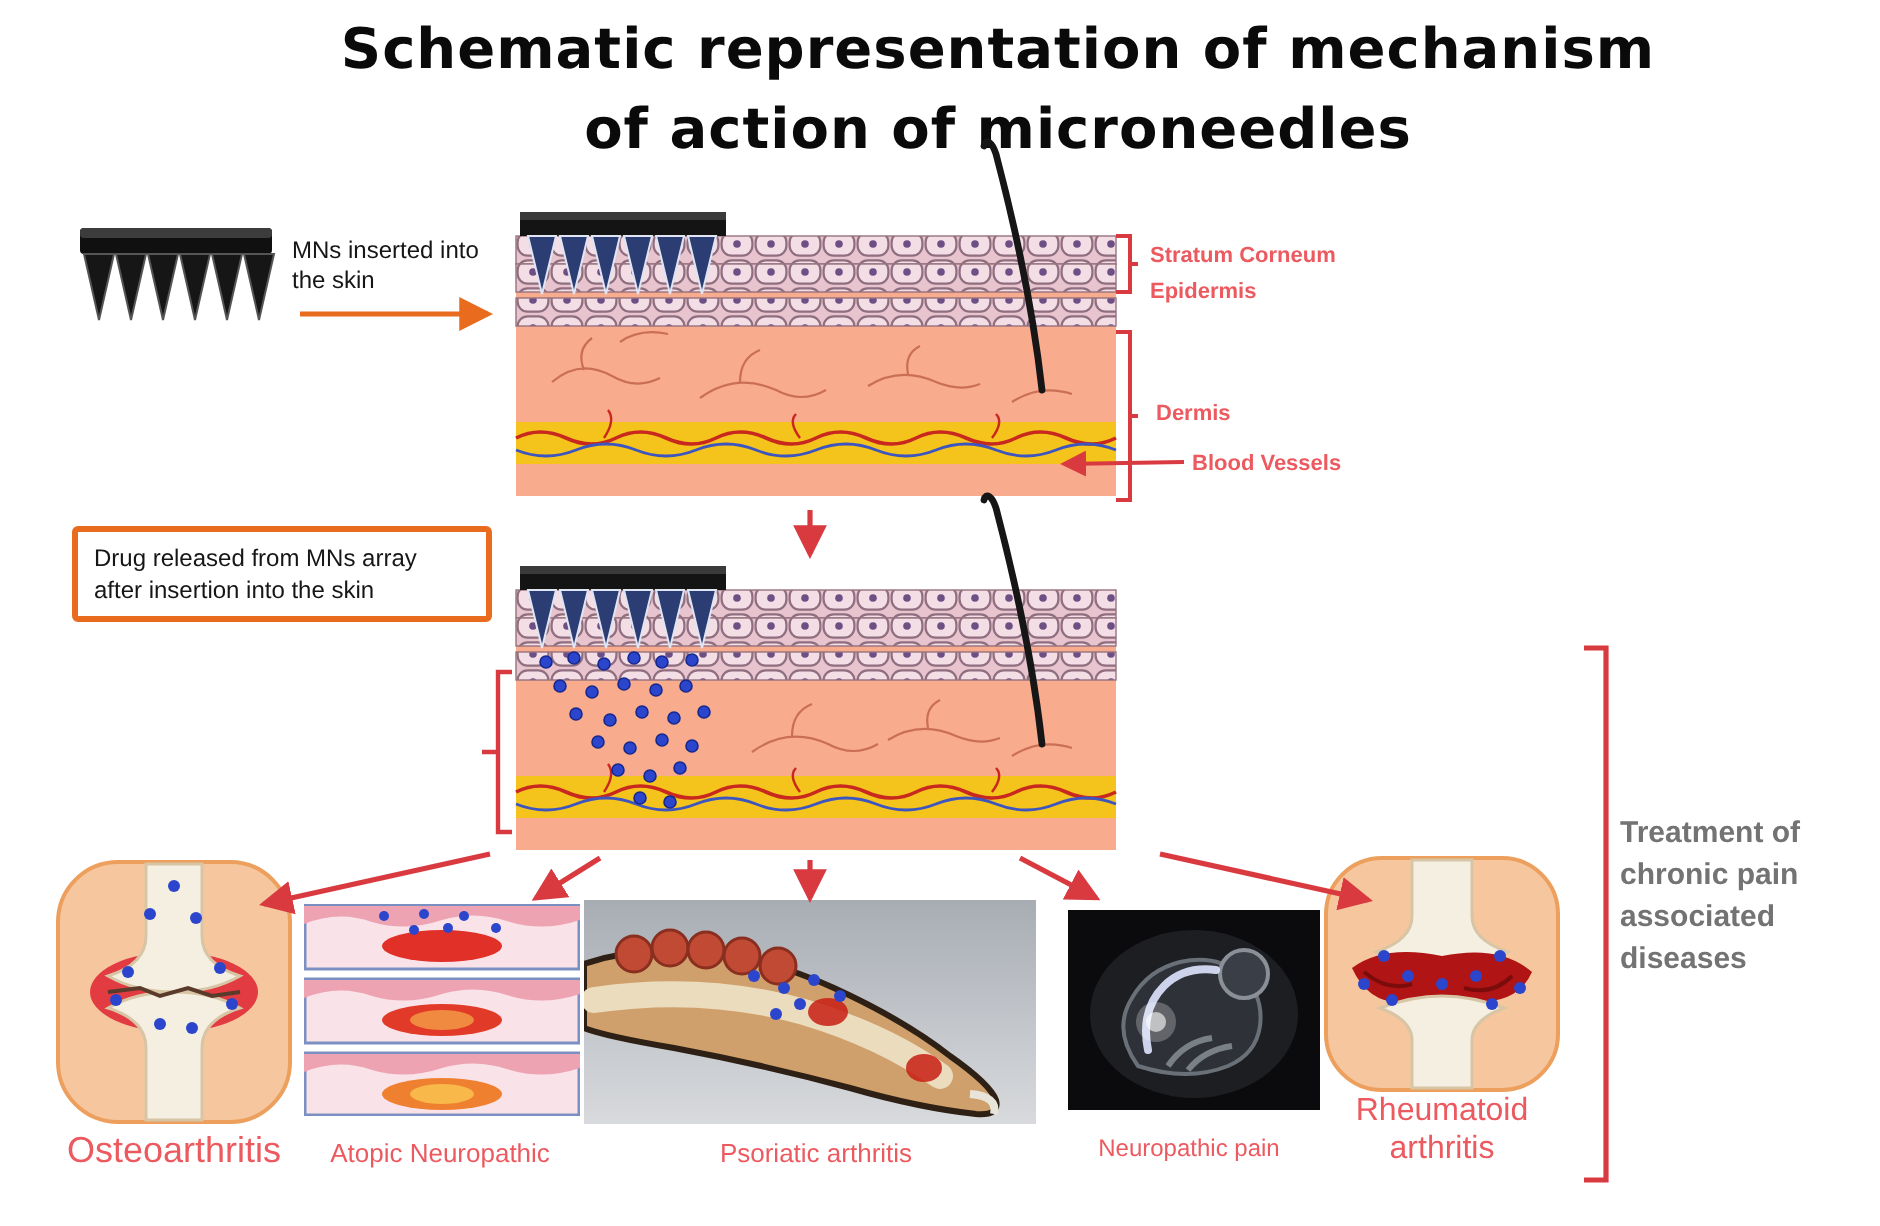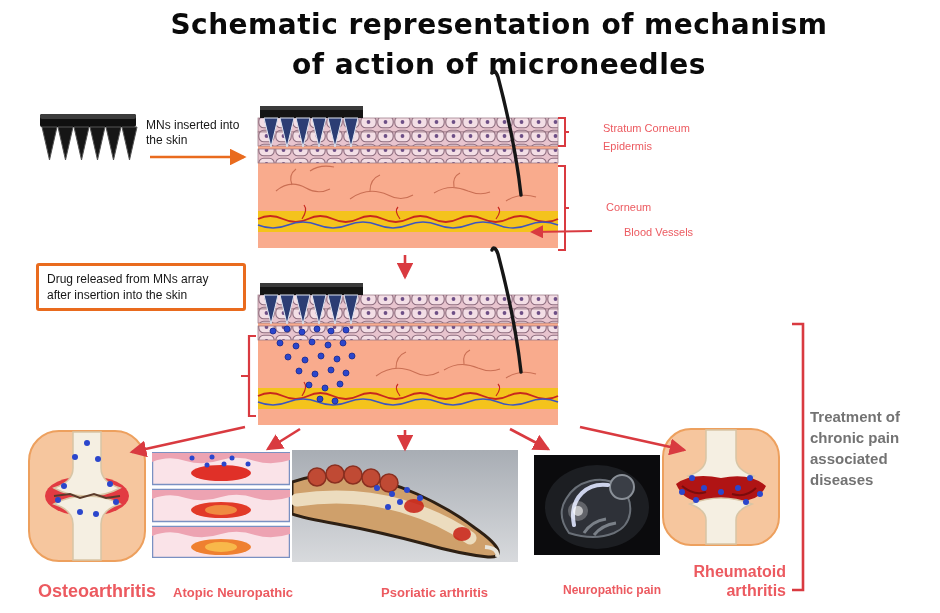"Stratum Corneum" .red-label { font-weight: normal -> bold; margin-left: 28px -> none }
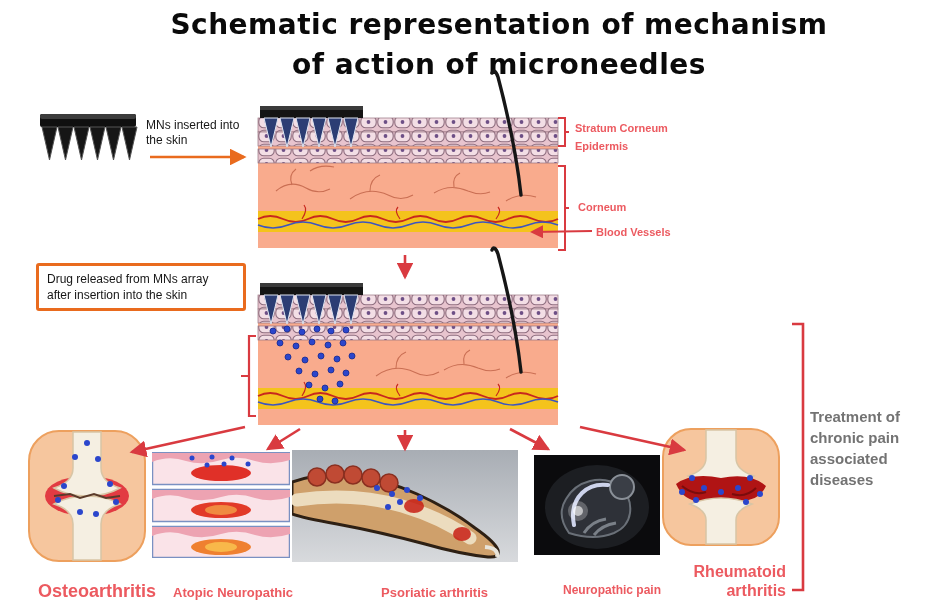"Corneum" div.abs { text: Corneum -> Dermis }
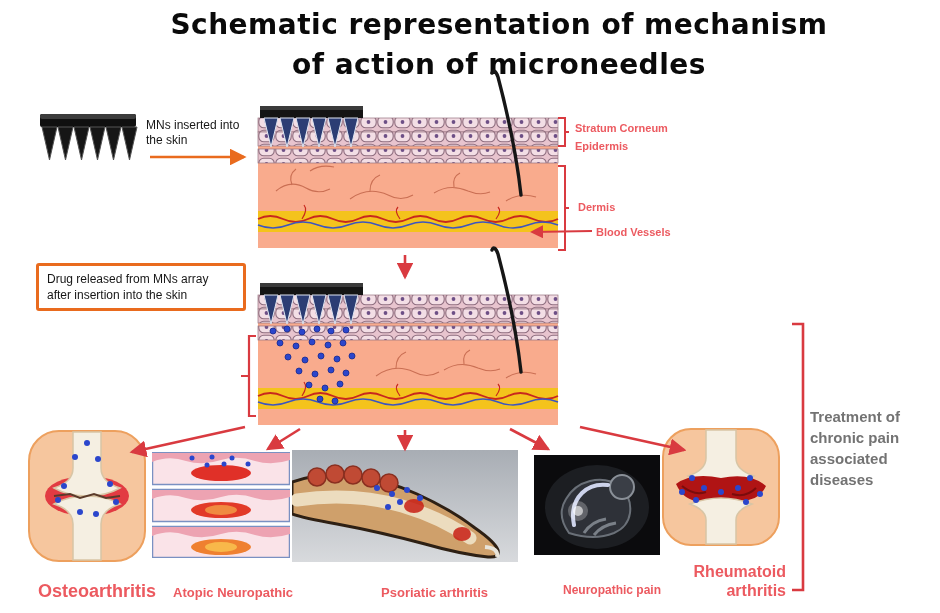"Rheumatoid arthritis" .disease-label { font-weight: bold -> normal; margin-top: 16px -> none; text-align: right -> center }
